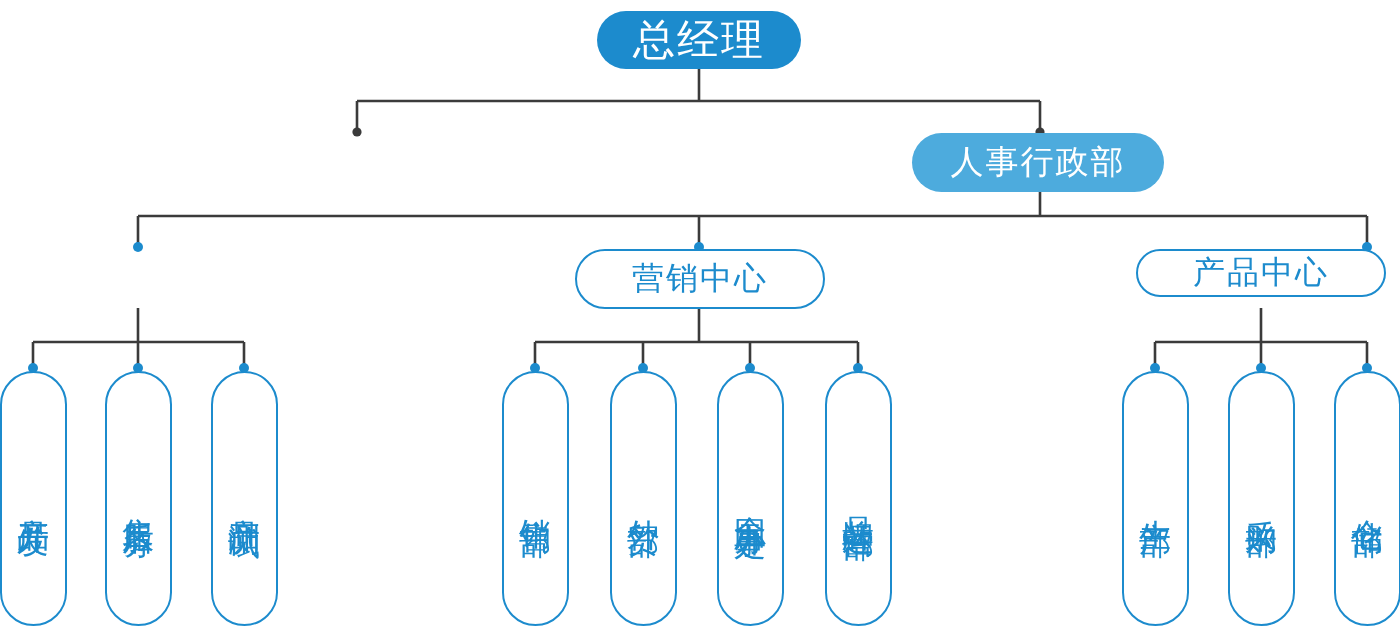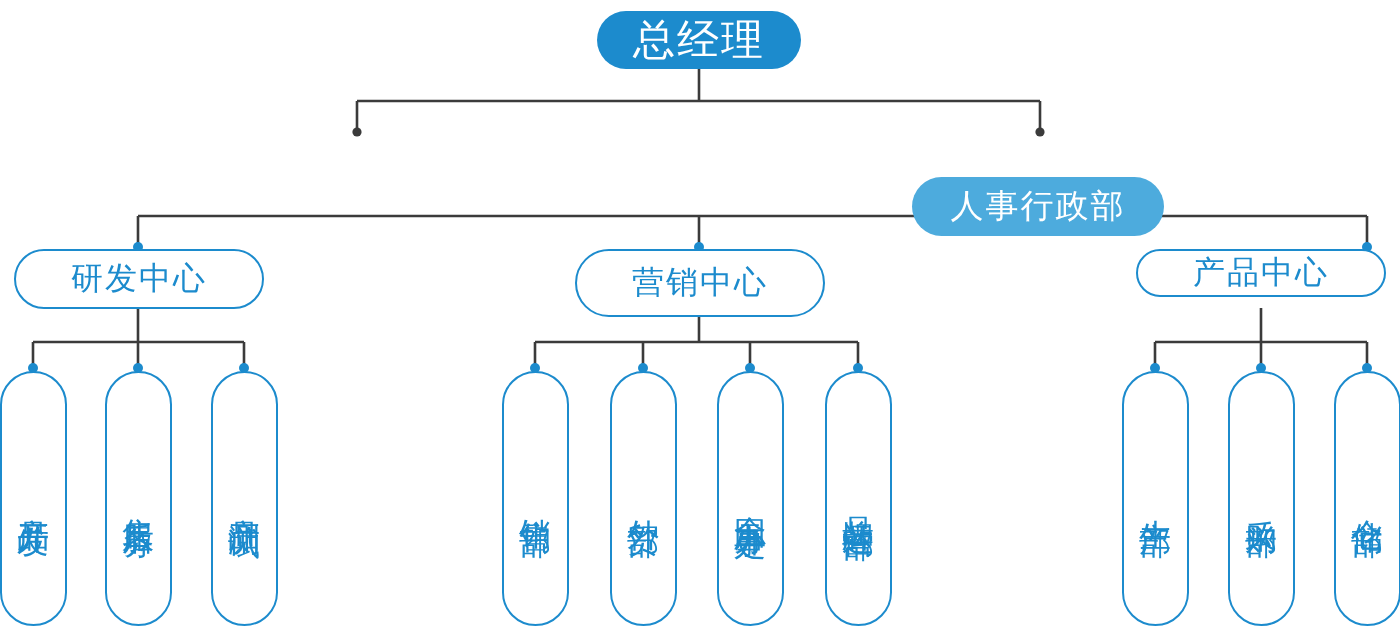"人事行政部" div.node { margin-top: 44px -> none }
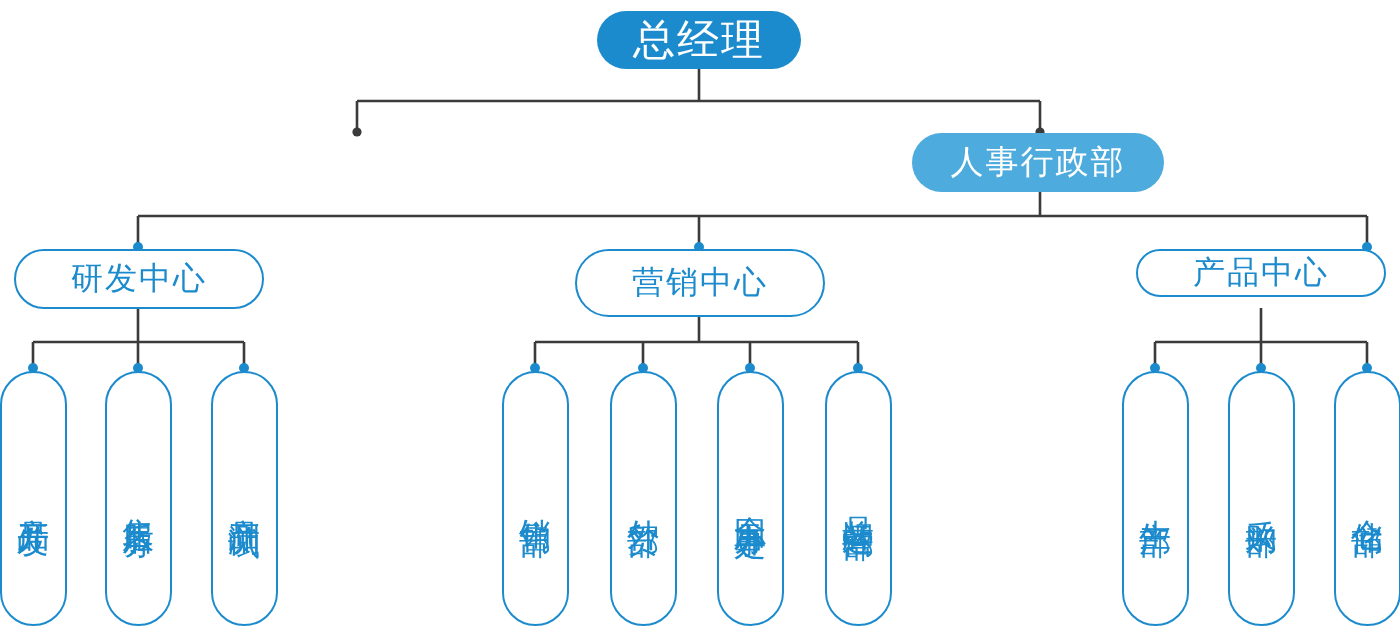"研发中心" div.node { html: <div> <span>研发中心</span> </div> -> none }
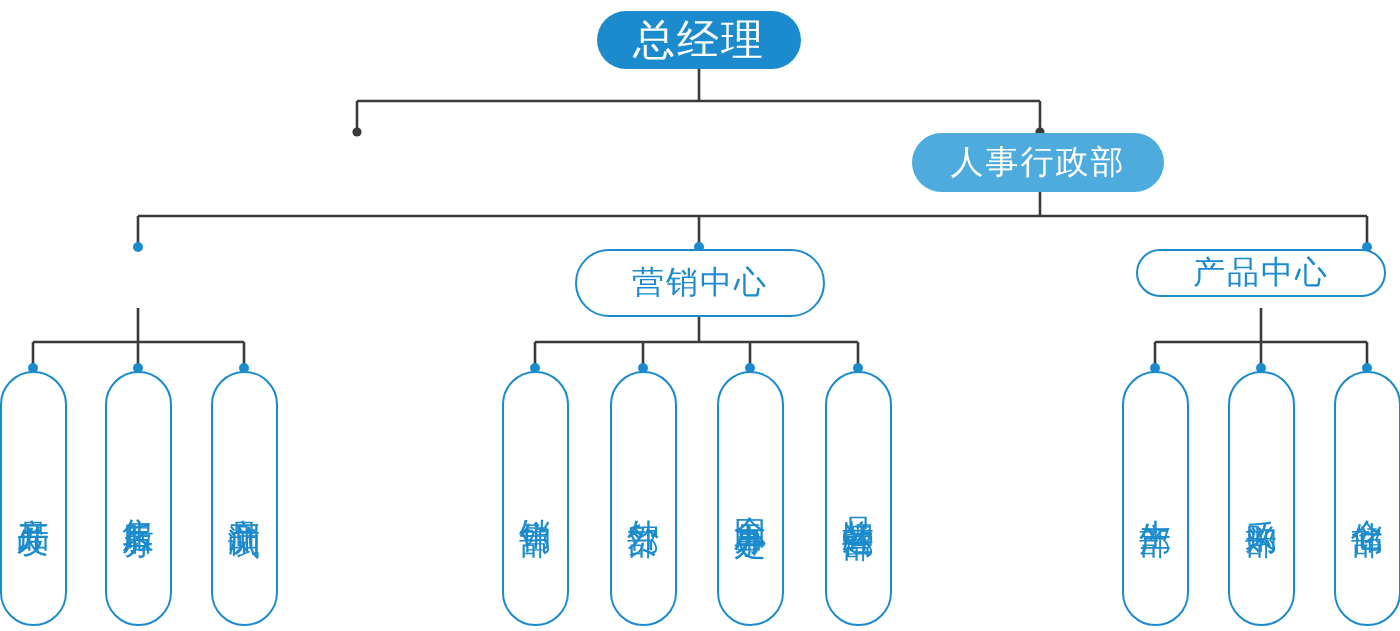"营销中心" div.node { height: 68px -> 60px }
